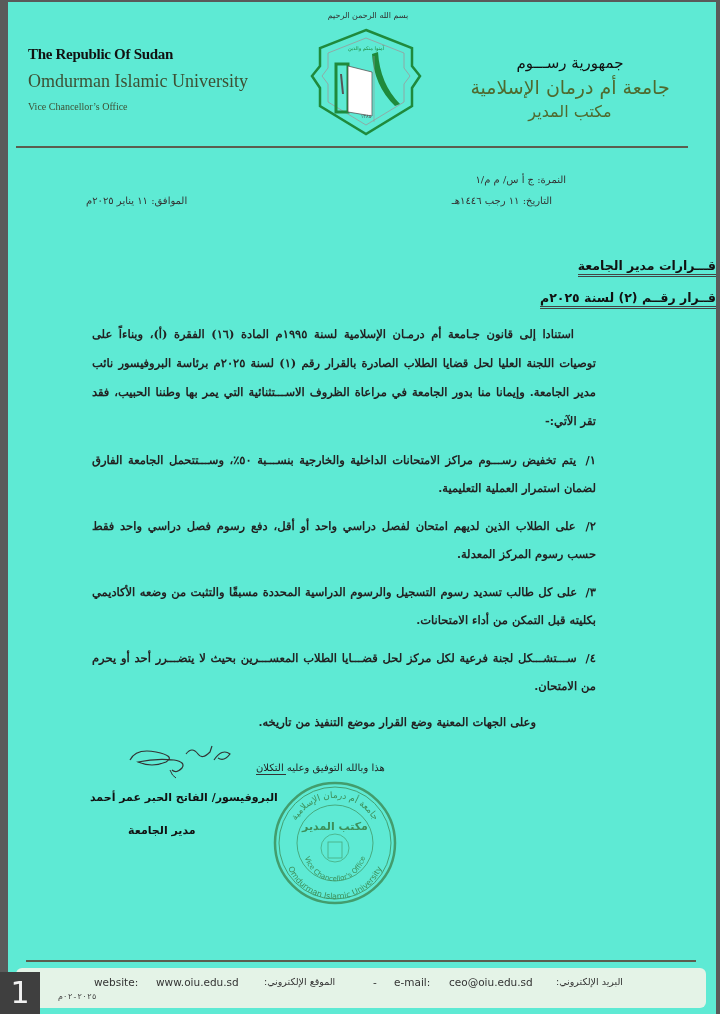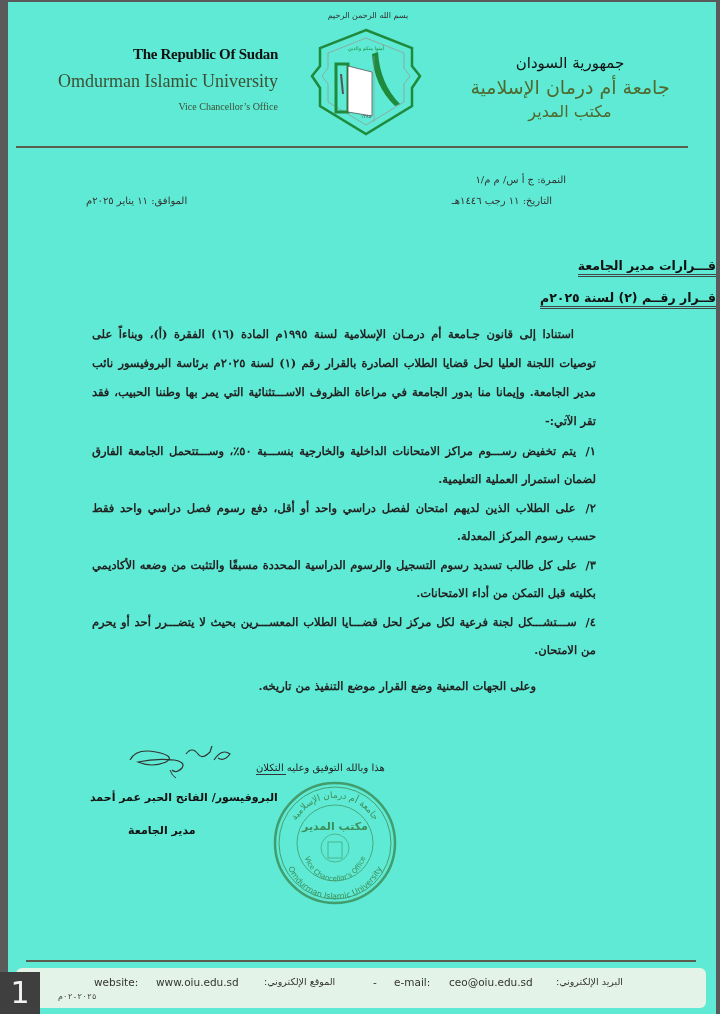"The Republic Of Sudan" .hdr-en { text-align: right -> left }
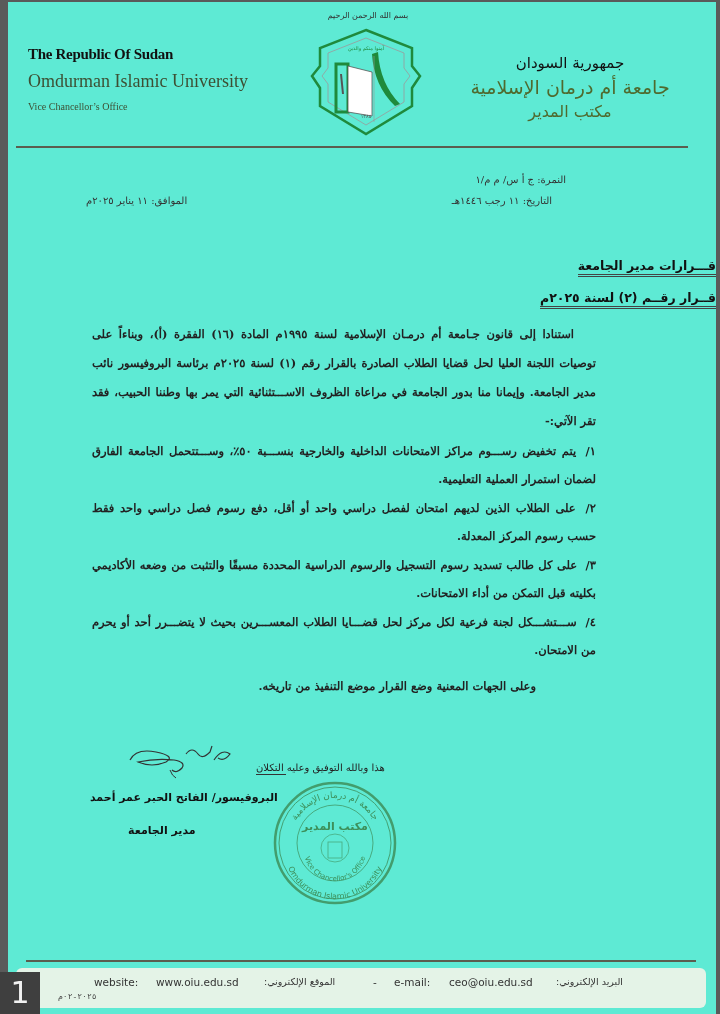"جمهورية السودان" div.l1 { text: السودان -> رســـوم }
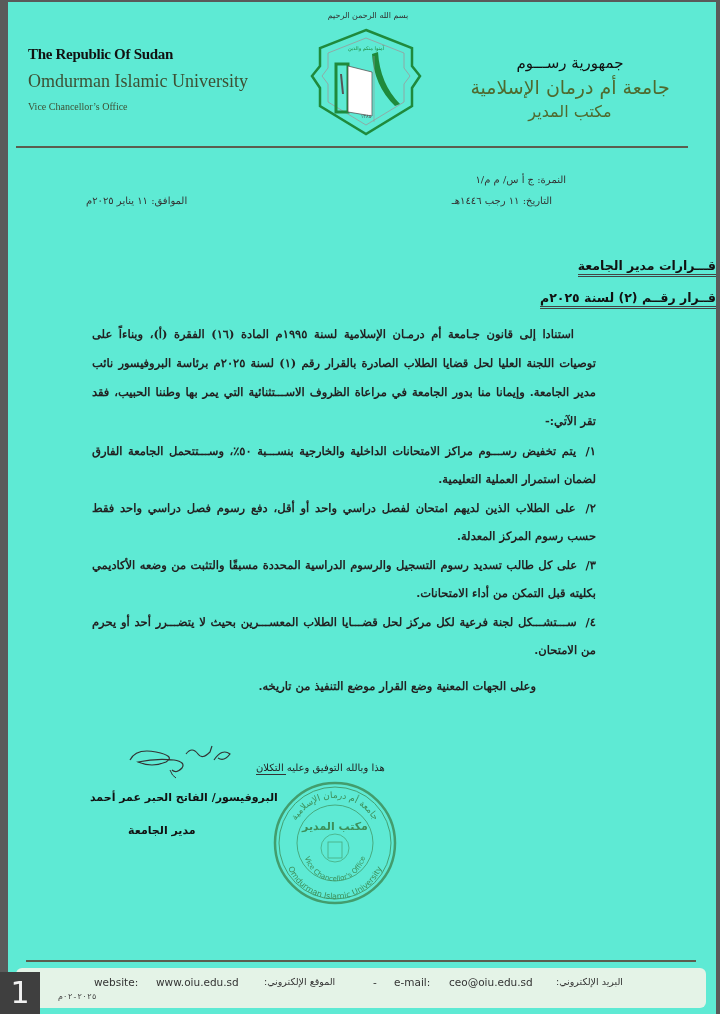"١/ يتم تخفيض رســـوم مراكز" .item { margin-top: 1px -> 10px }
